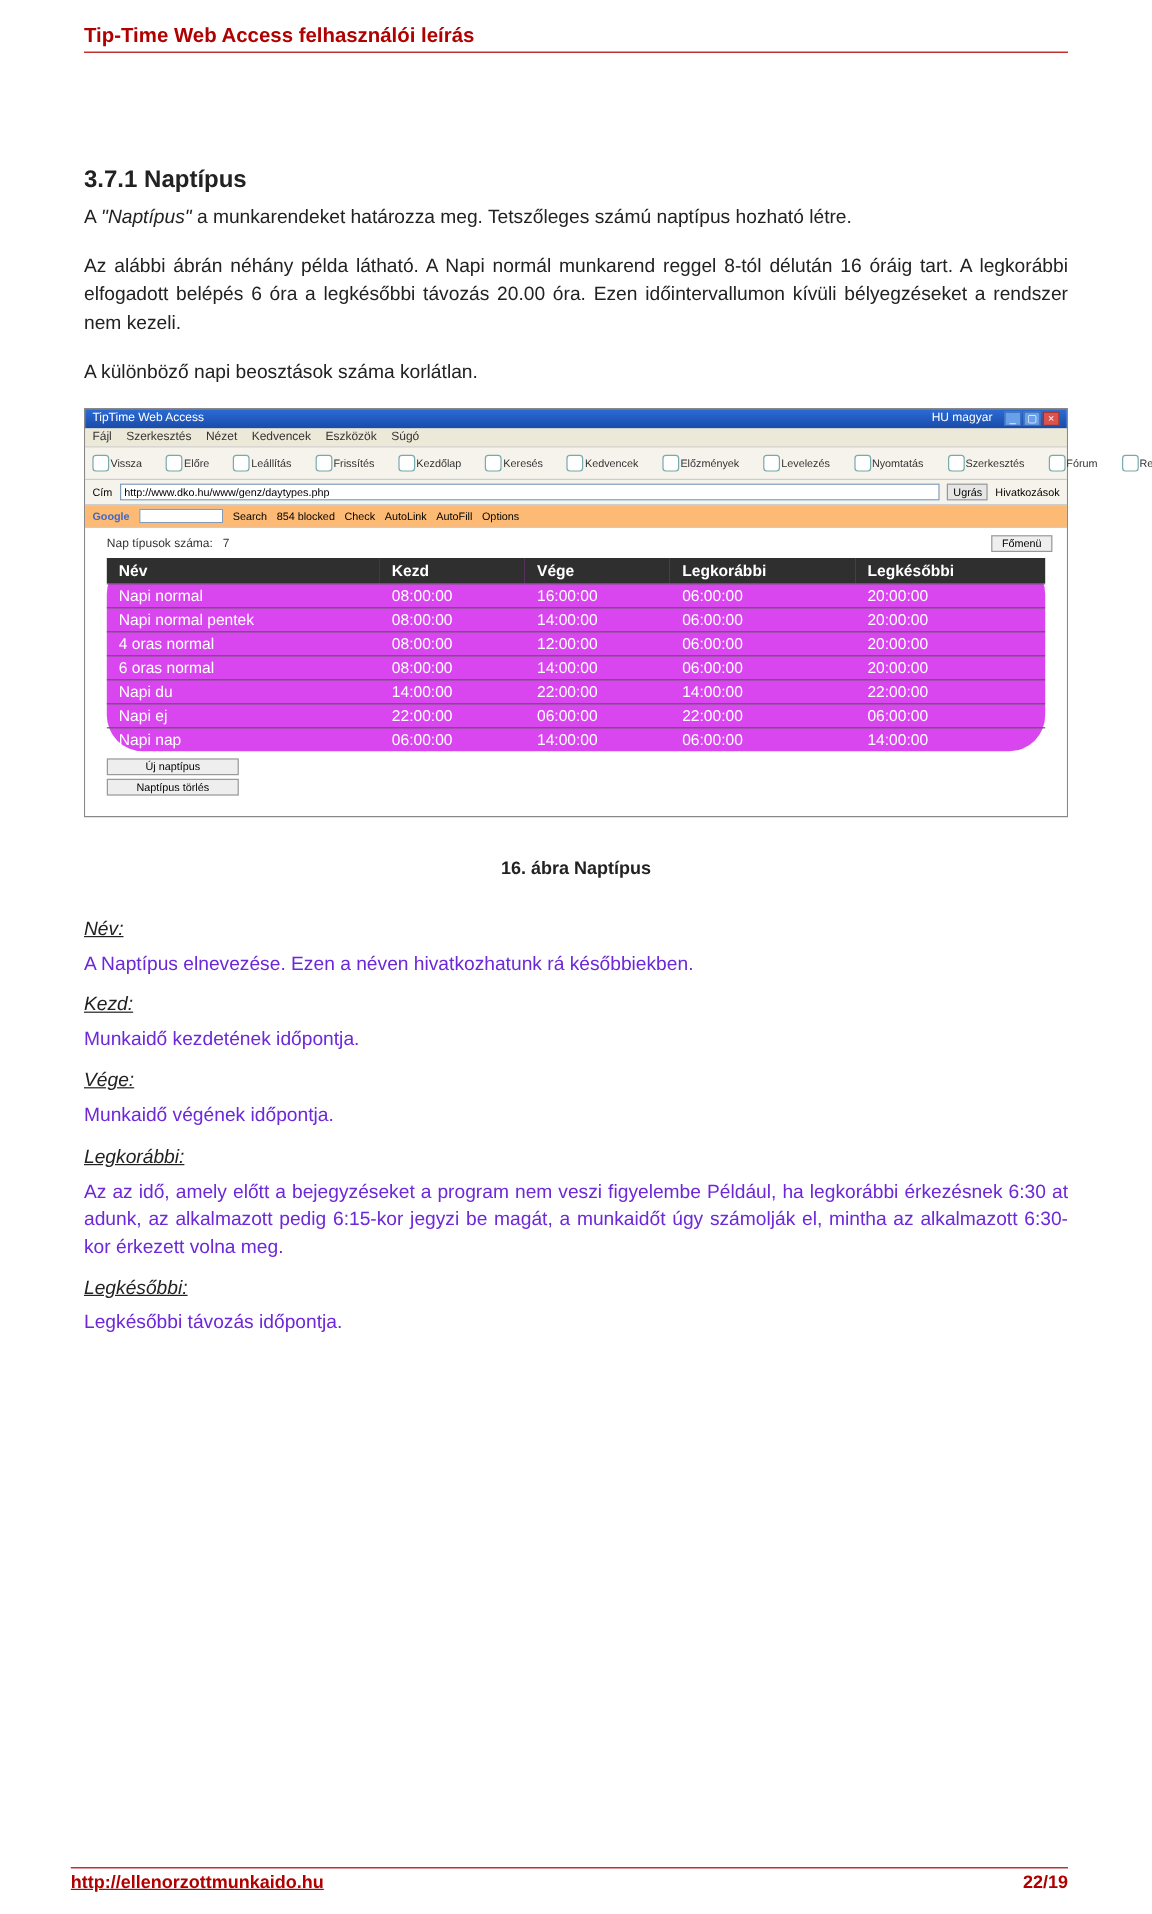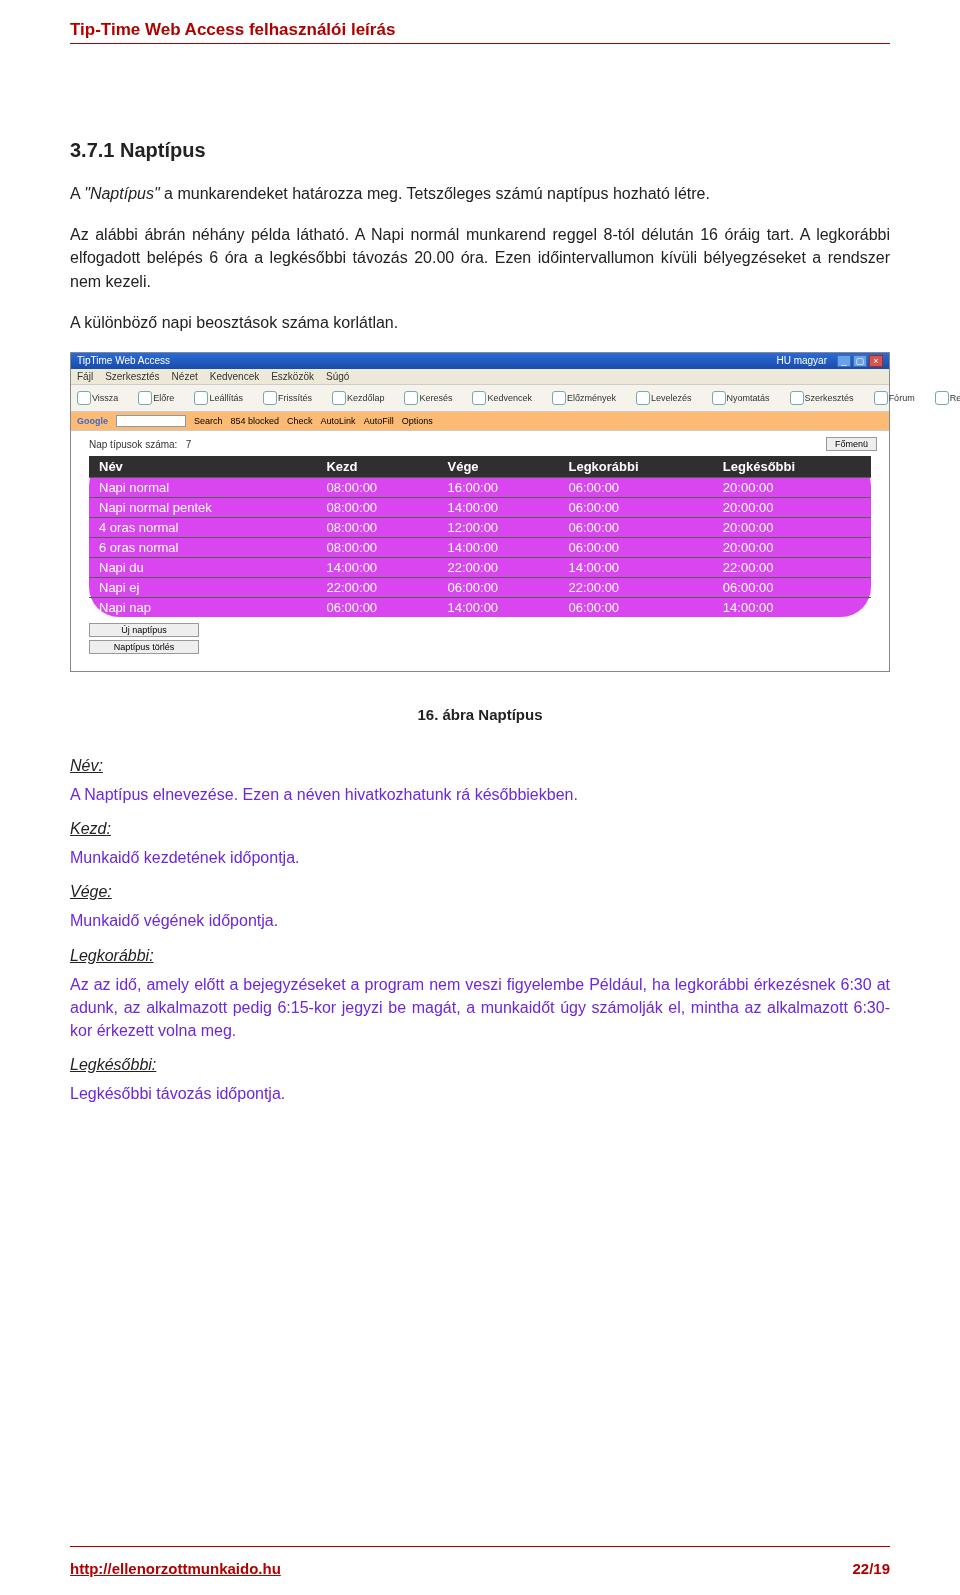"3.7.1 Naptípus" h2.sect { margin-bottom: 20px -> 8px }
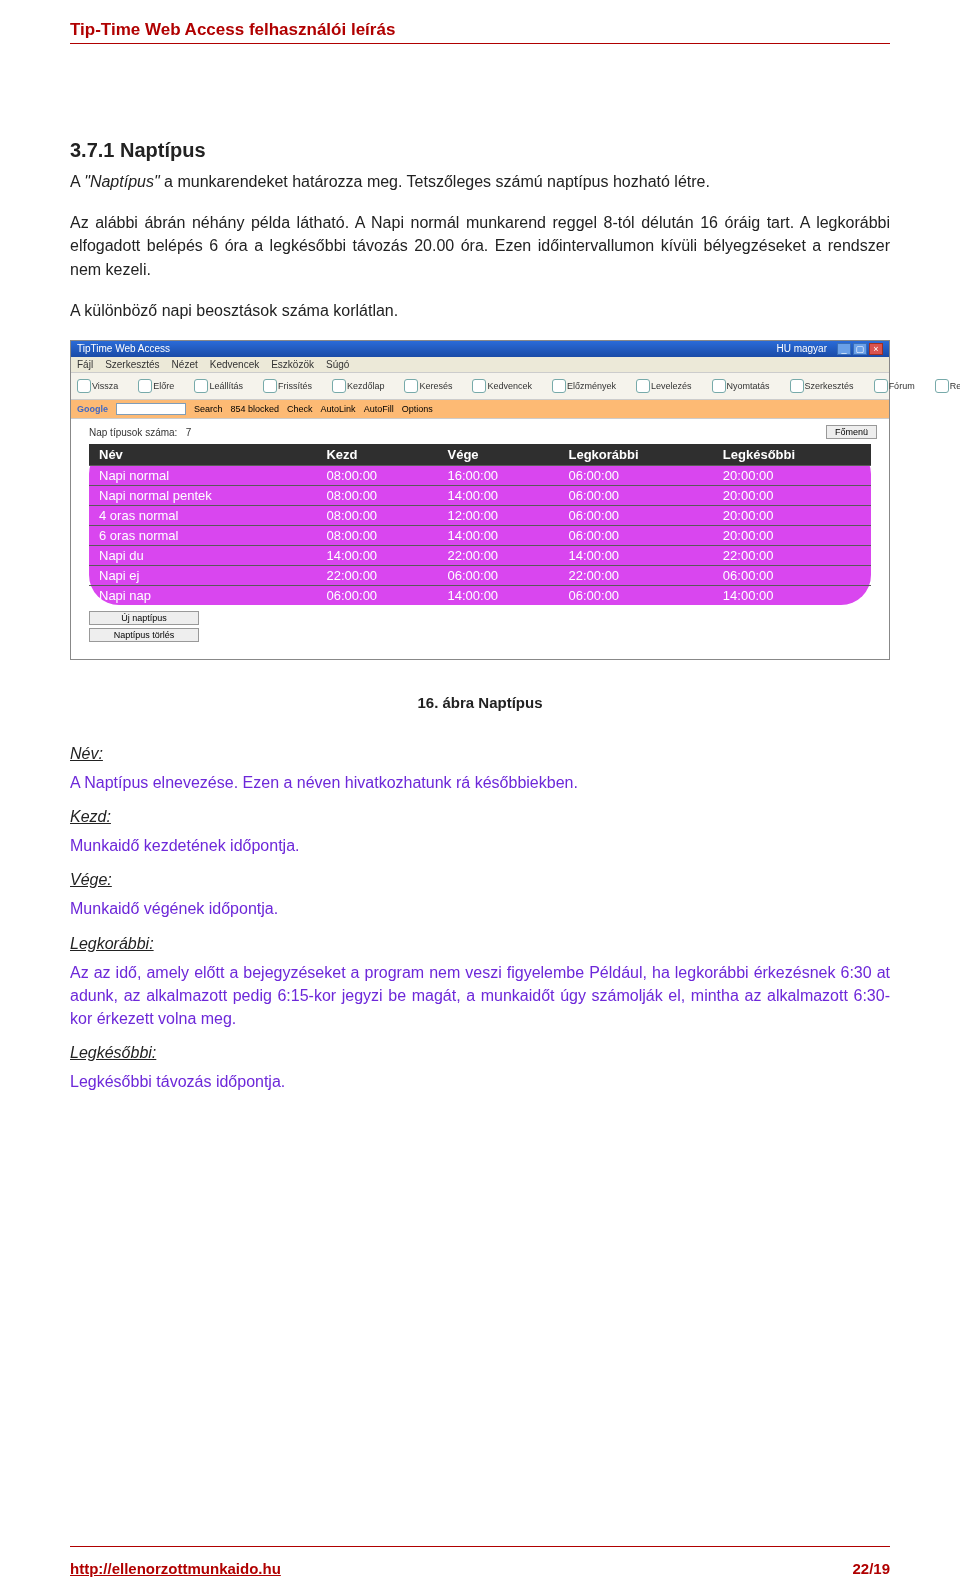"Cím" div.addrbar { html: none -> <div> <span>Cím</span> <input> <span>Ugrás</span> <span>Hivatkozások</span> </div> }
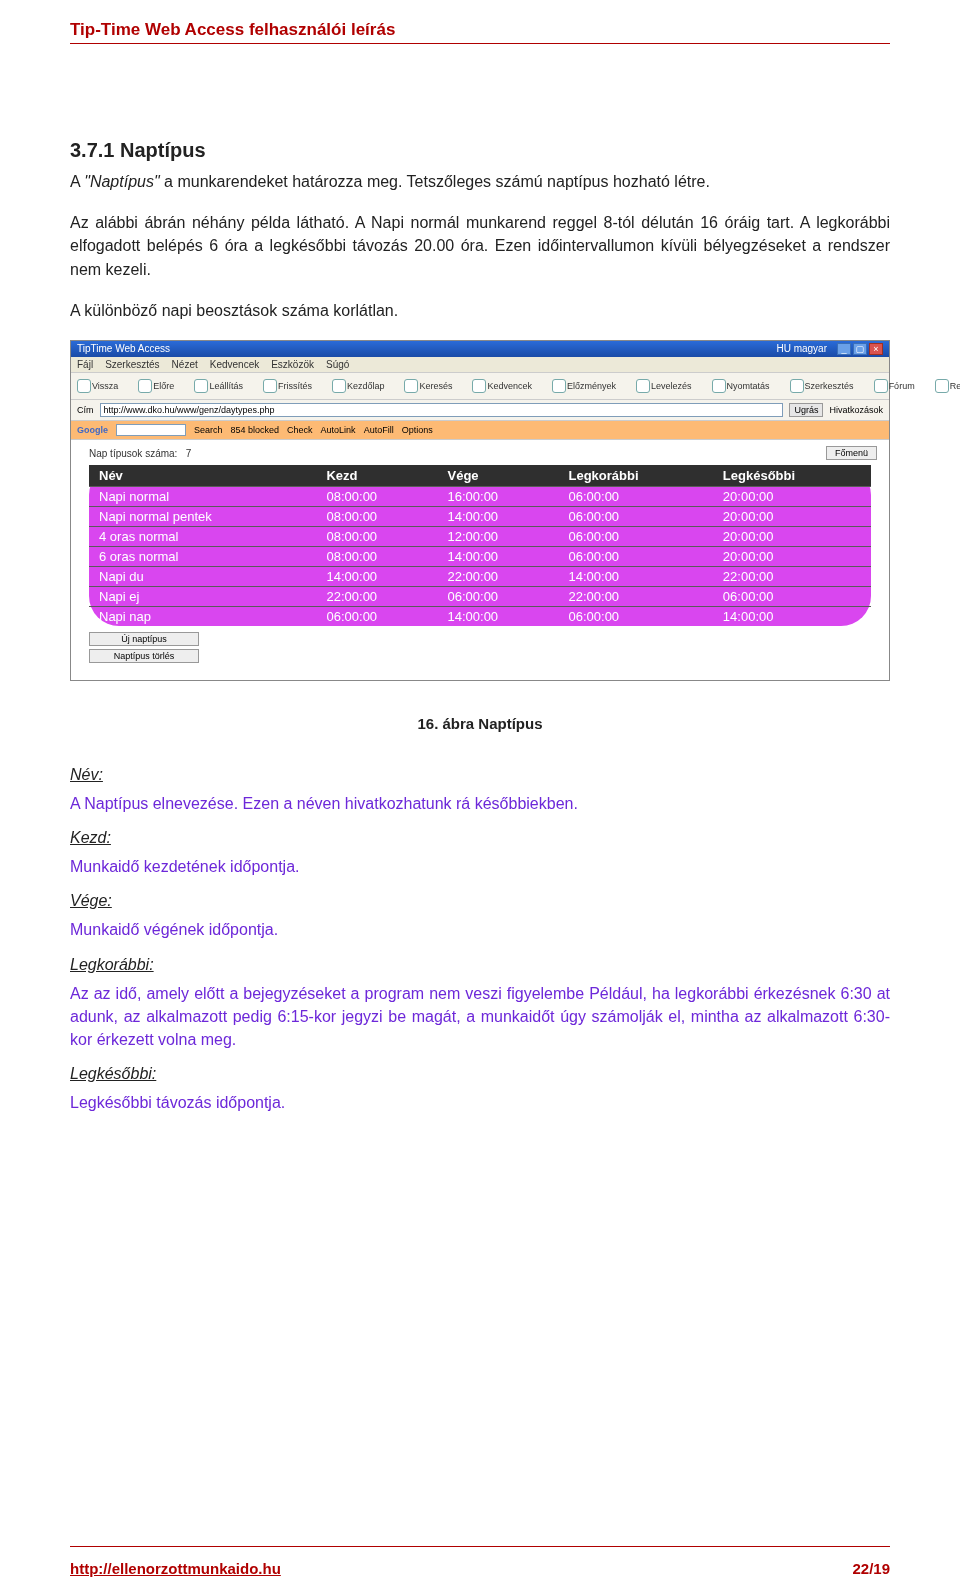"http://ellenorzottmunkaido.hu" .page-footer { left: 70px -> 59px; padding-top: 13px -> 3px }
